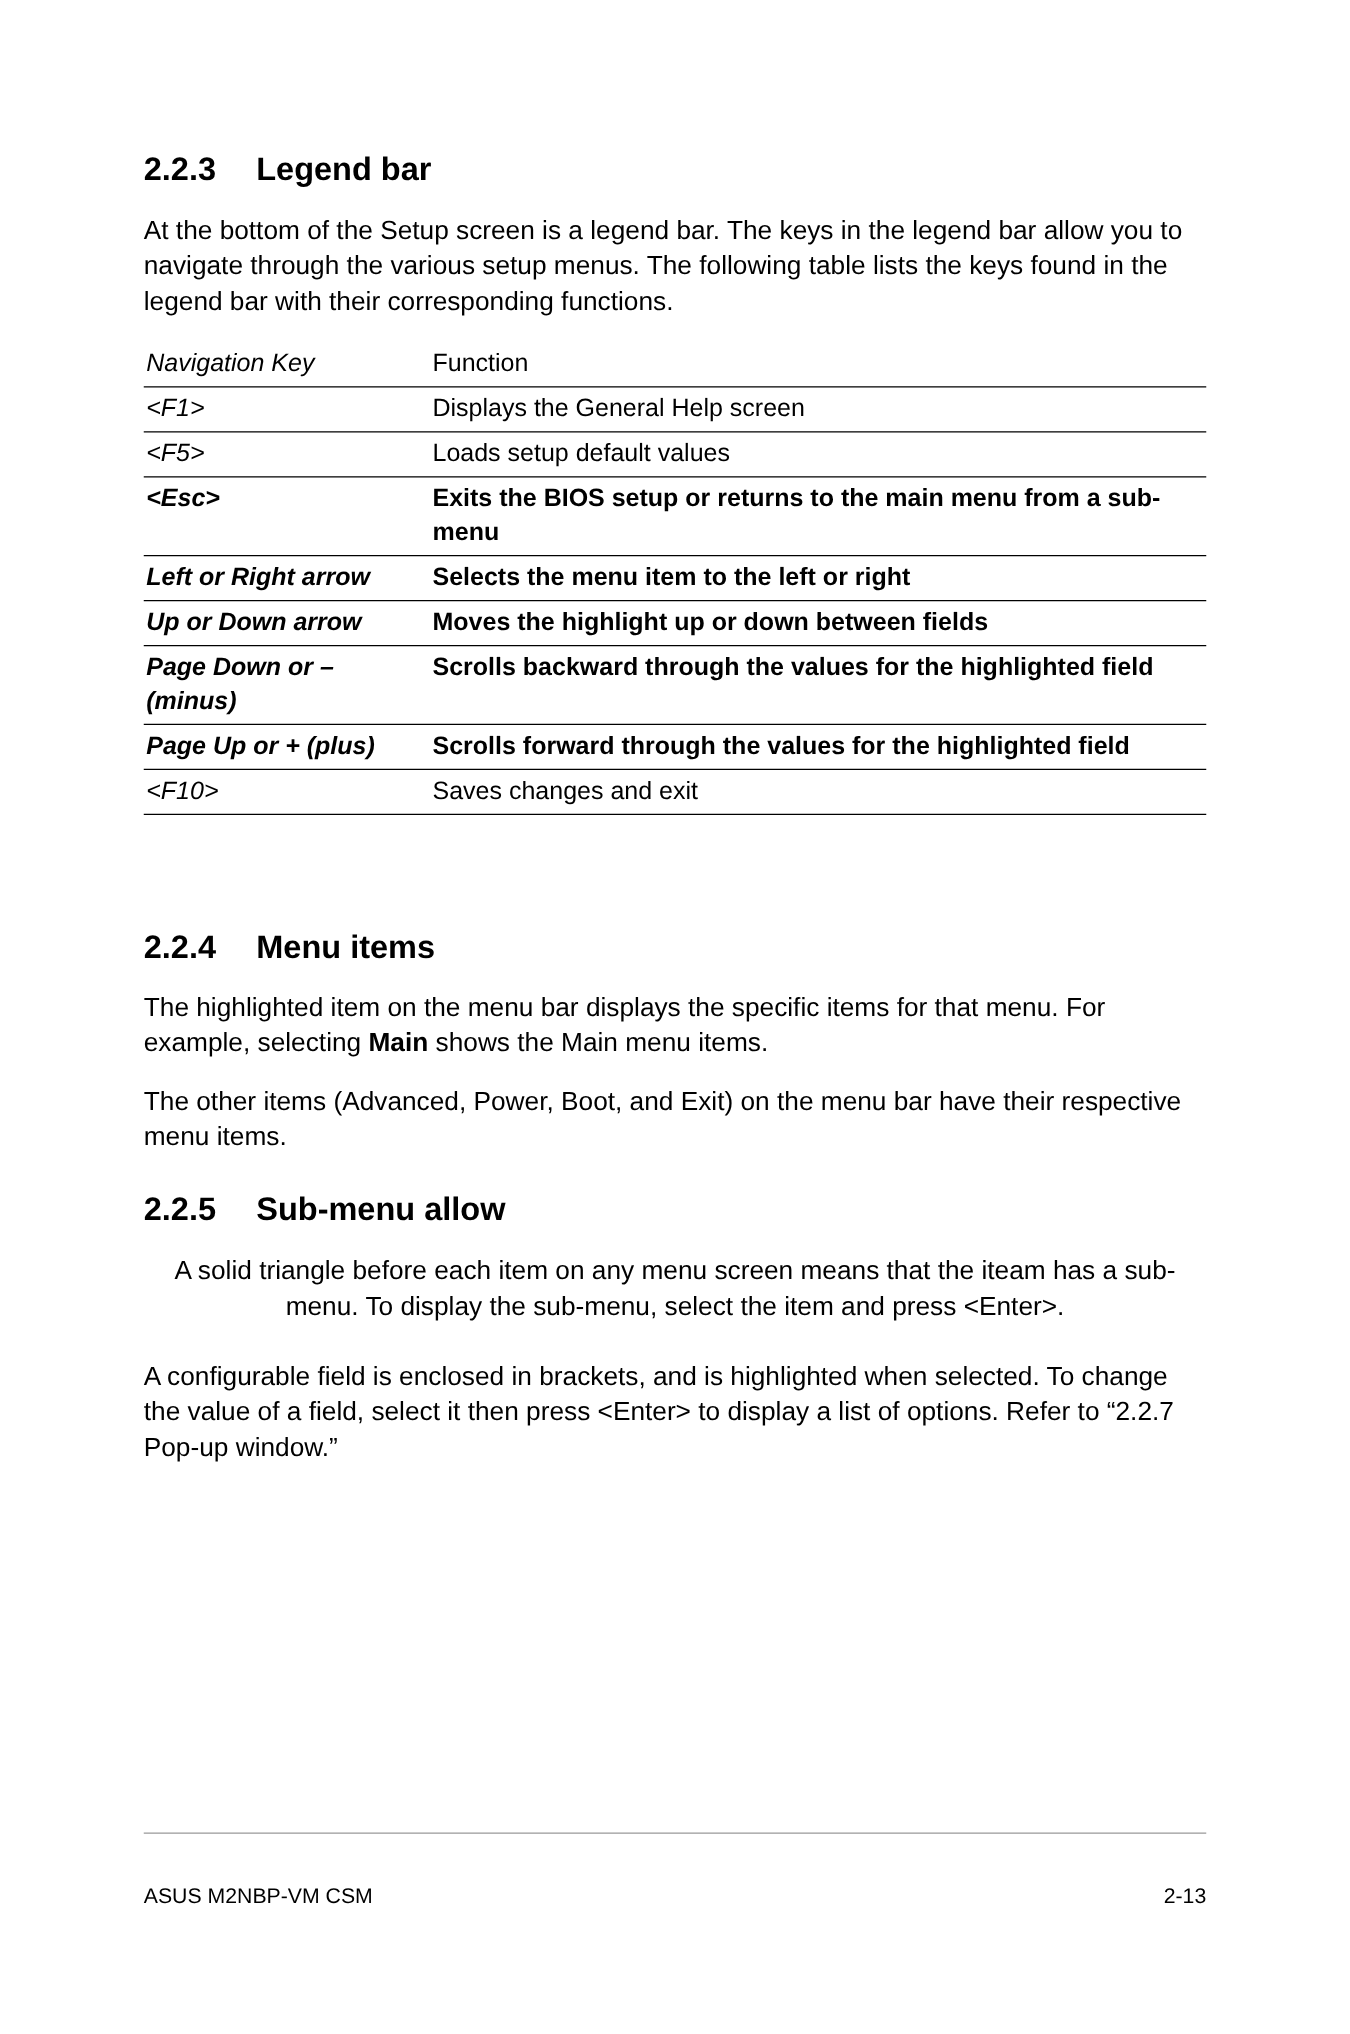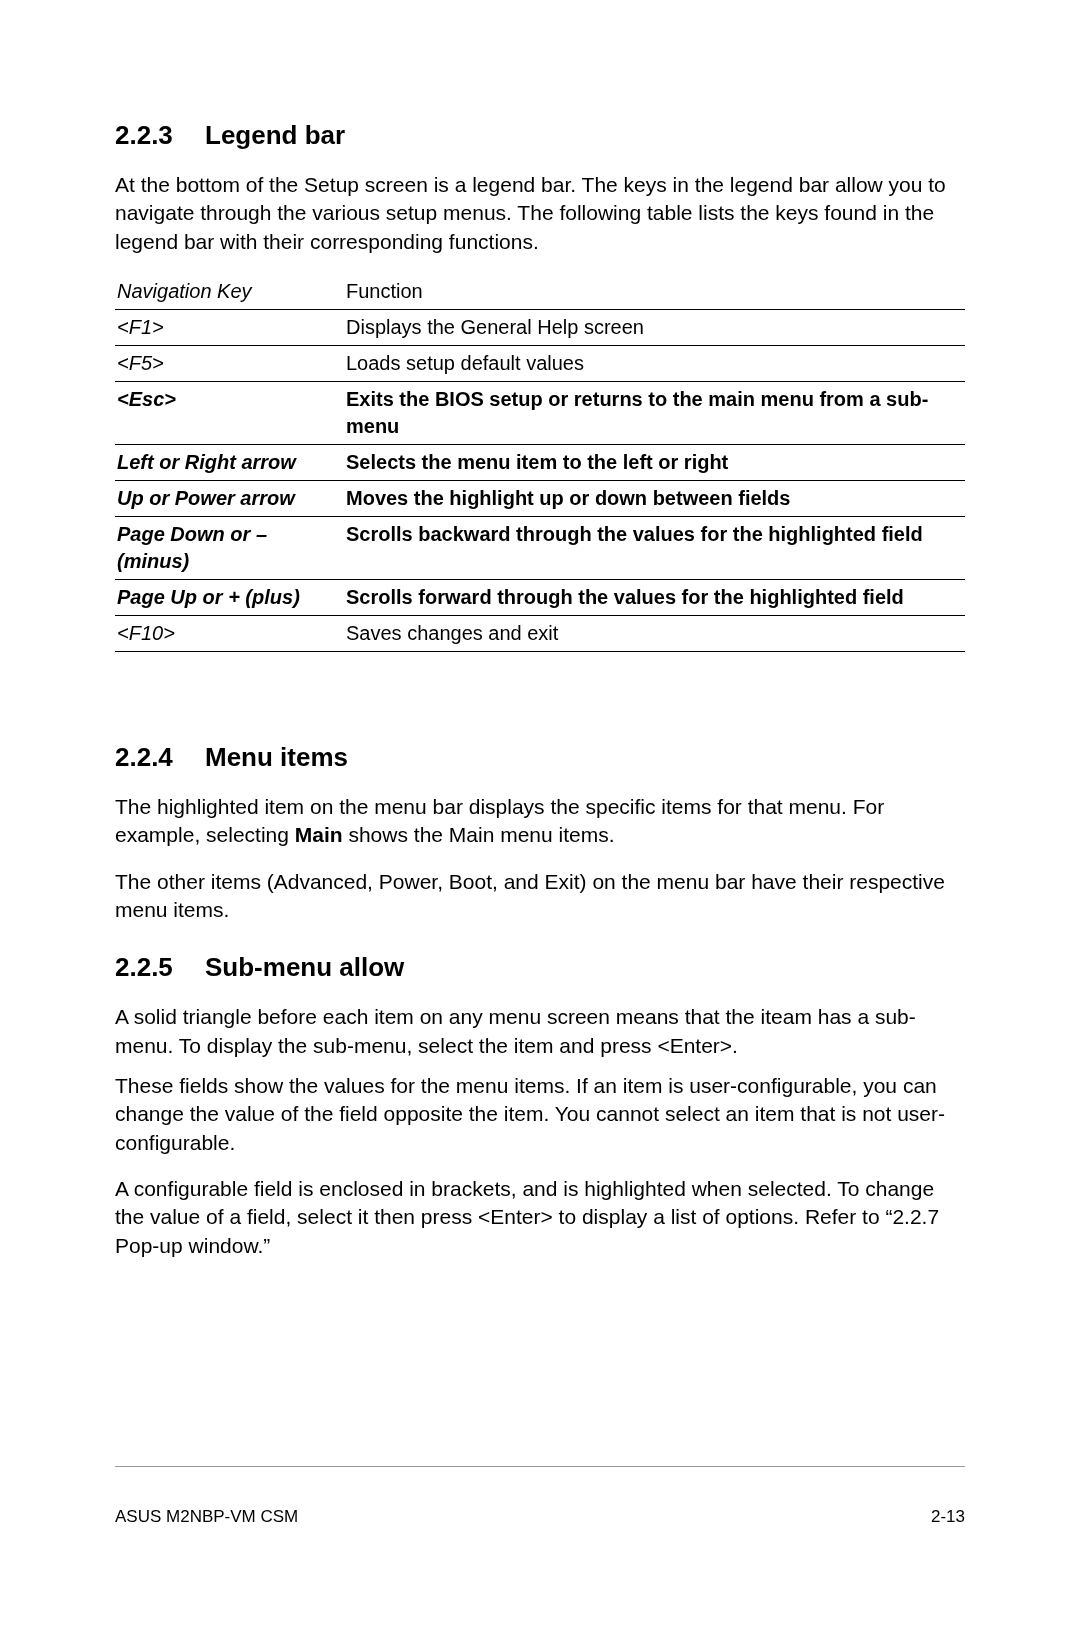"Up or Power arrow" td.keycol { text: Power -> Down }
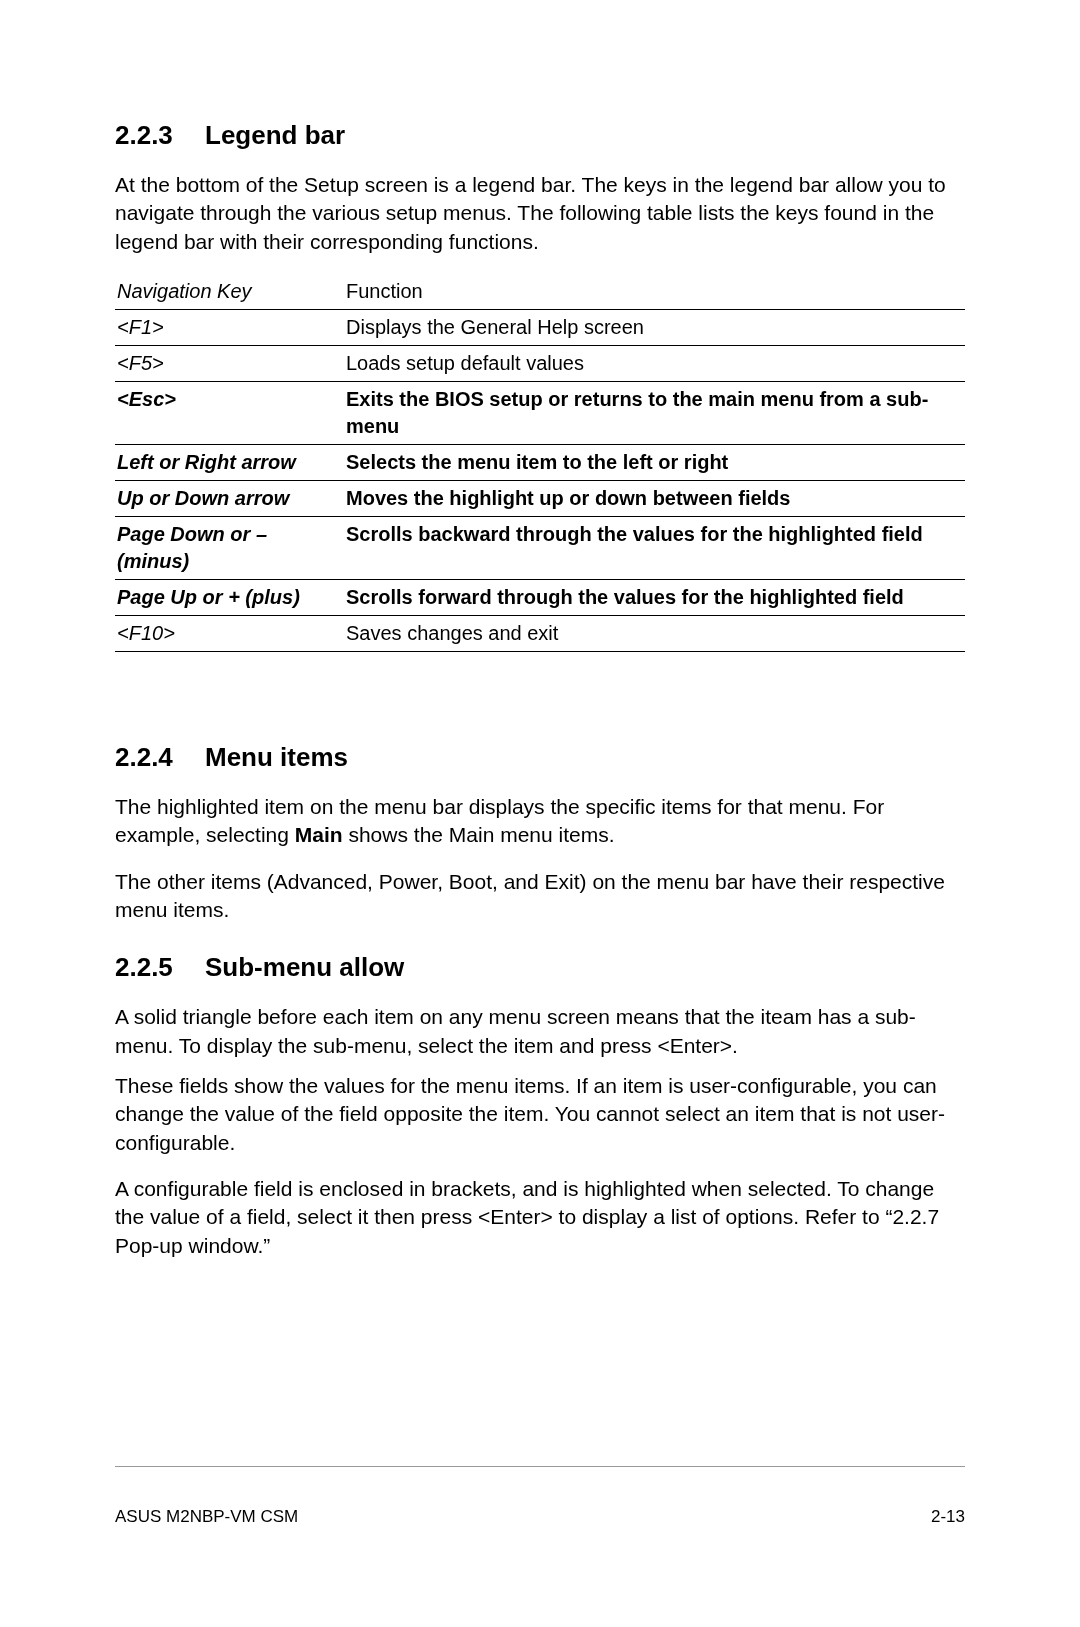"A solid triangle before each" div.bodytext { margin-bottom: 12px -> 28px; text-align: none -> center }
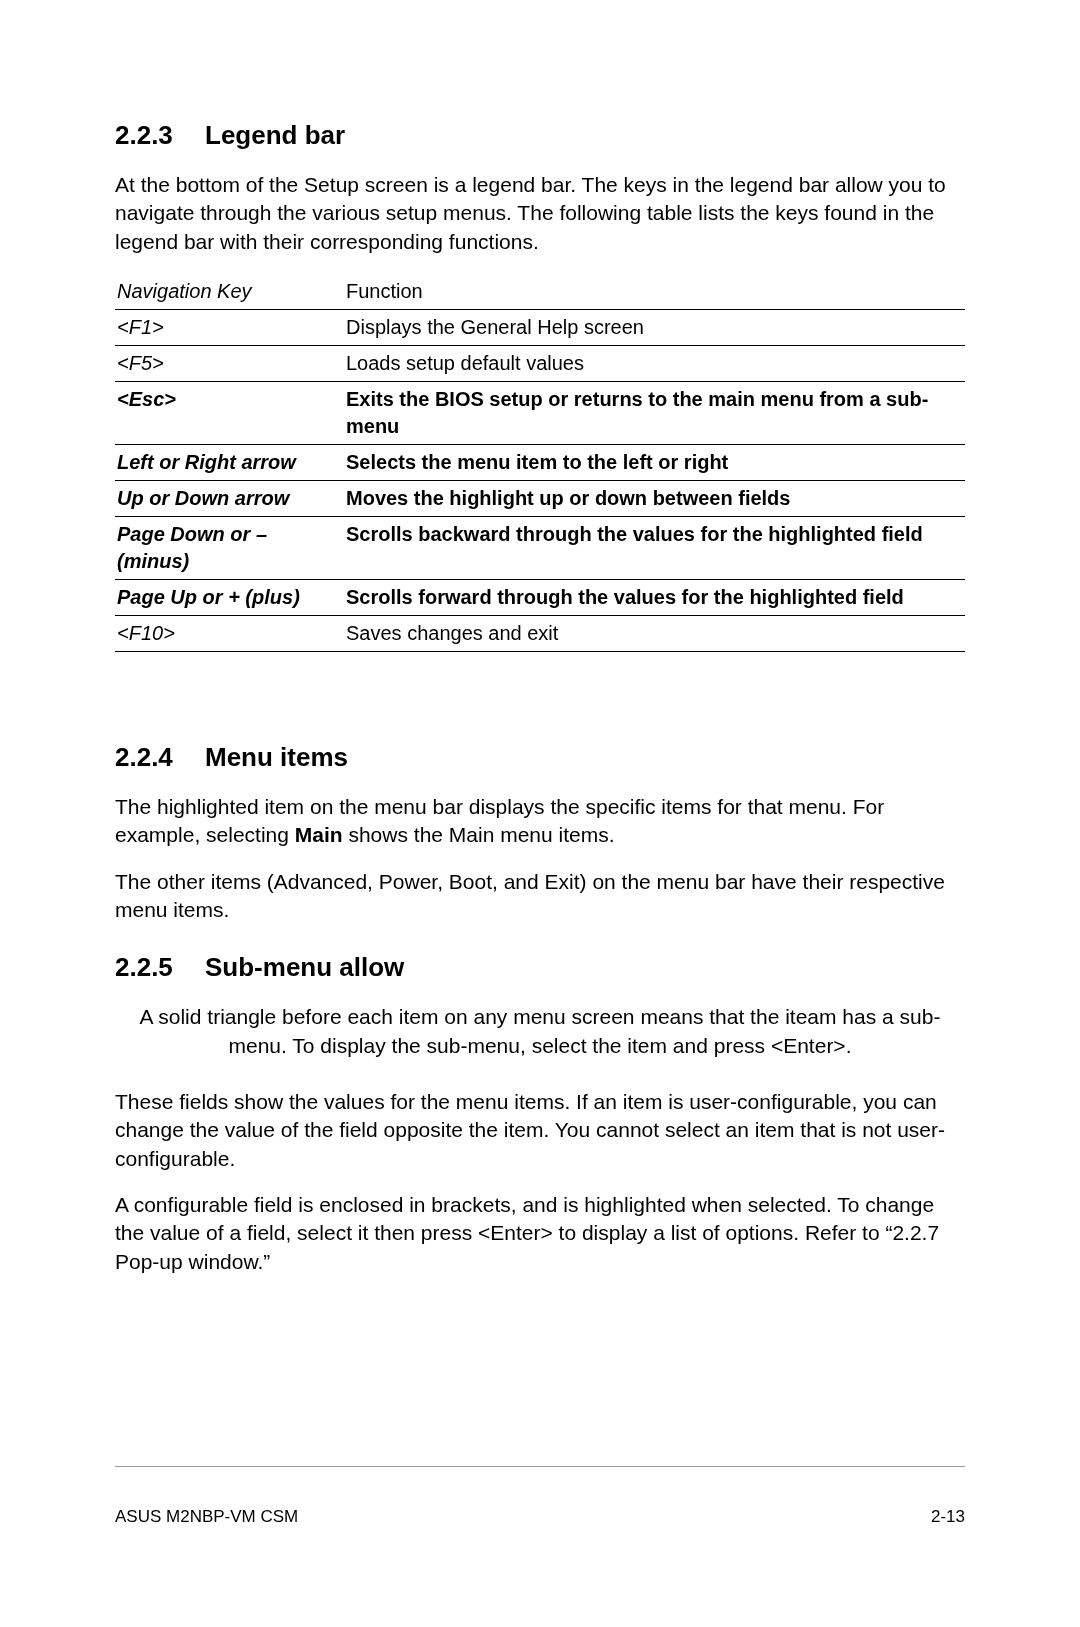"These fields show the values" div.bodytext { html: <div>These fields show the values for the menu items. If an item is user-configurable, you can change the value of the field opposite the item. You cannot select an item that is not user-configurable.</div> -> none }
